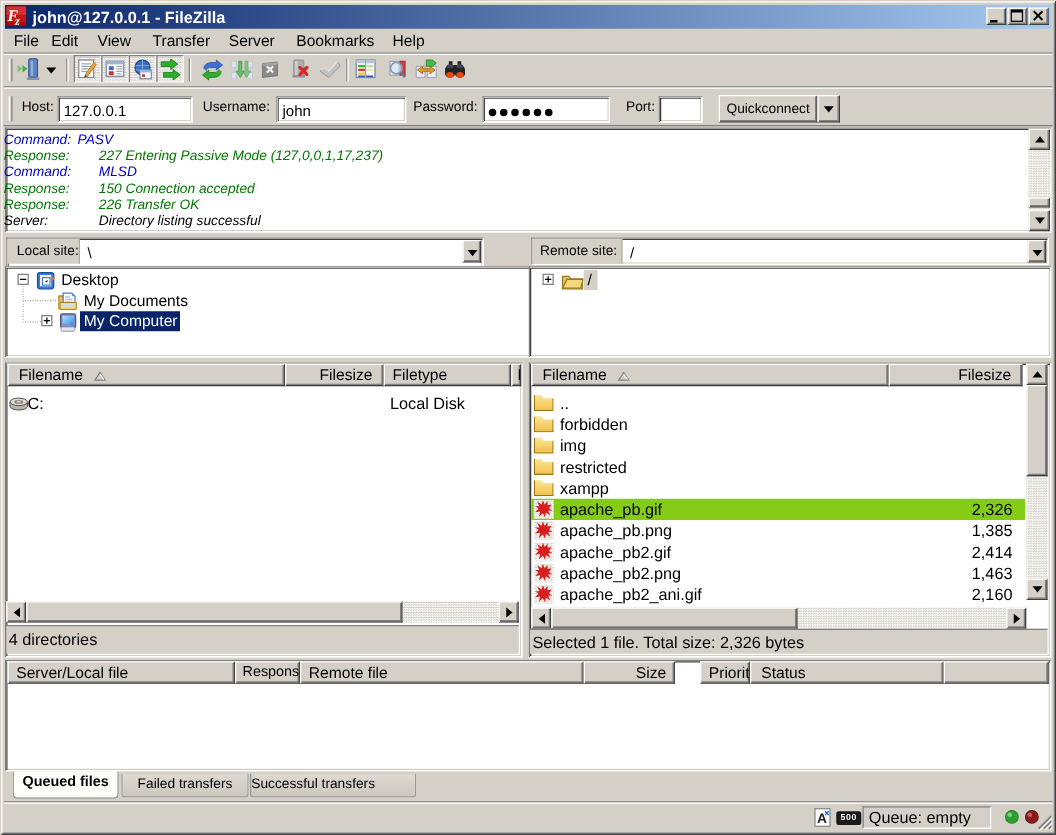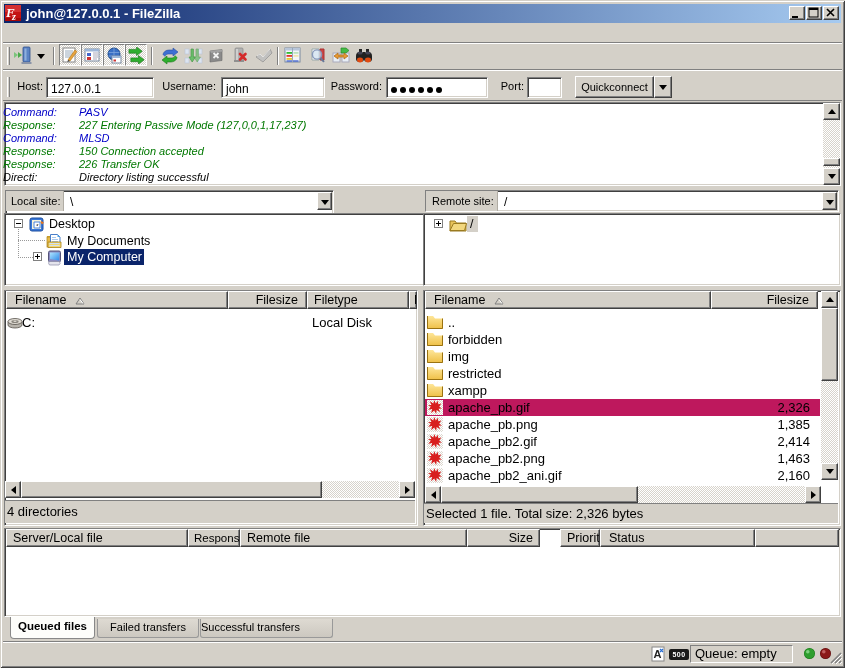"File" div.abs { html: none -> <div> <span>File</span> <span>Edit</span> <span>View</span> <span>Transfer</span> <span>Server</span> <span>Bookmarks</span> <span>Help</span> </div> }
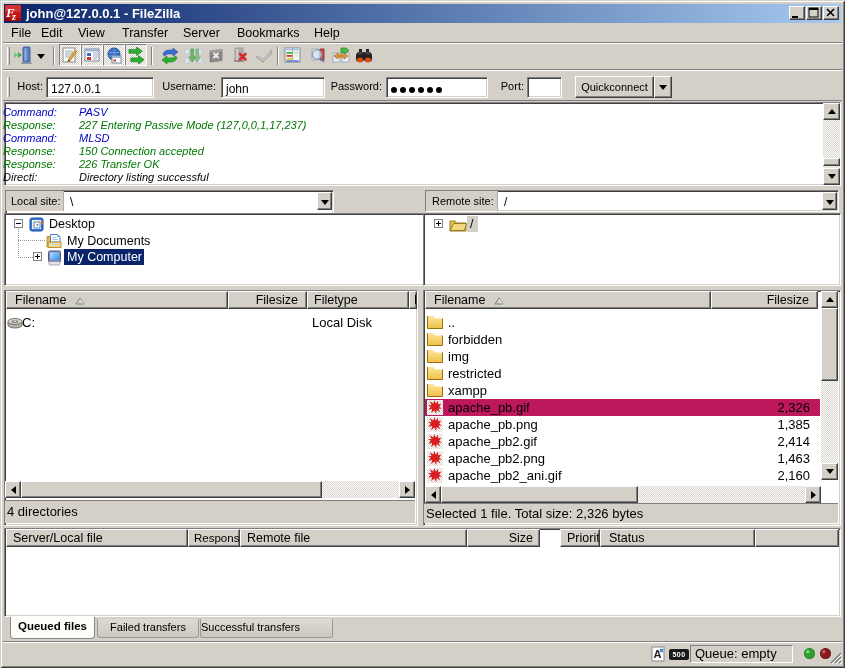"PASV" span.abs { left: 74px -> 57px }
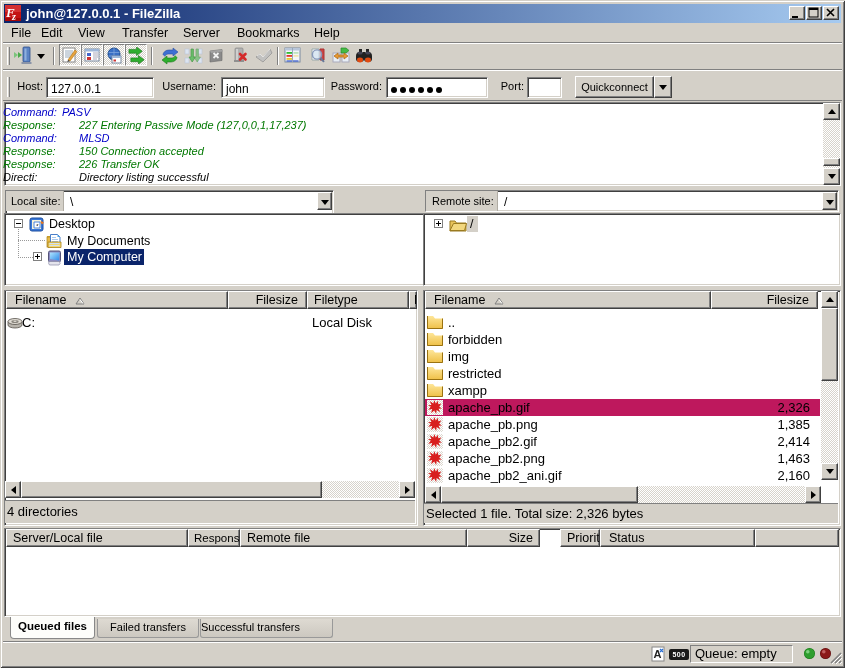"Directi:" span.abs { text: Directi -> Server }
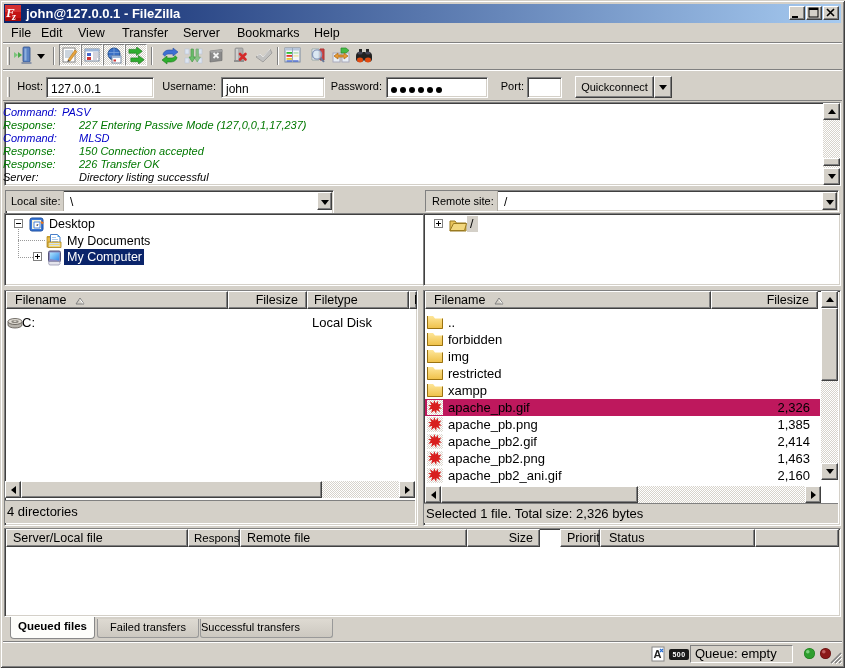"Local site:" div.fld { text-align: none -> right; width: 329px -> 382px }
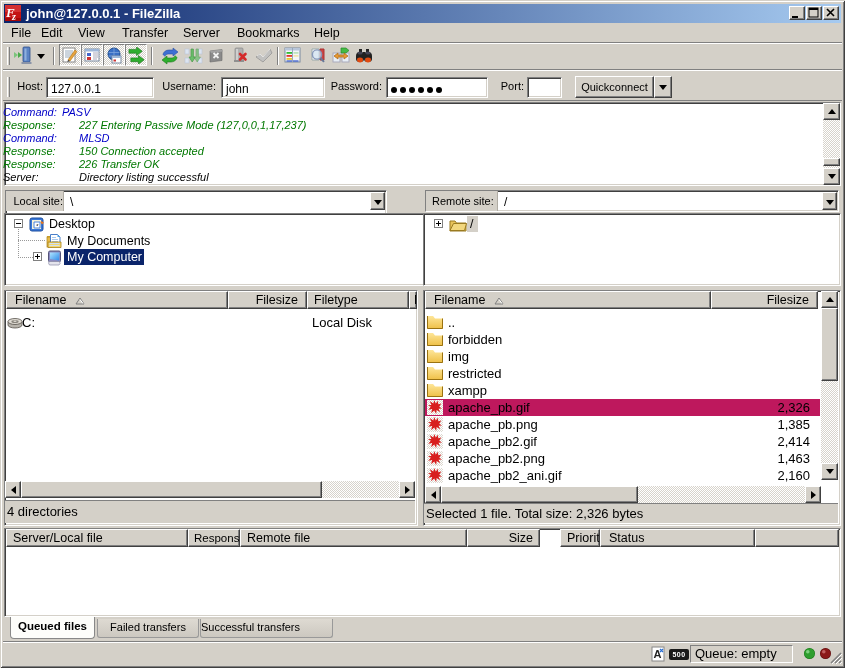"apache_pb.gif" div.row { background: #be185d -> #84cc16 }
